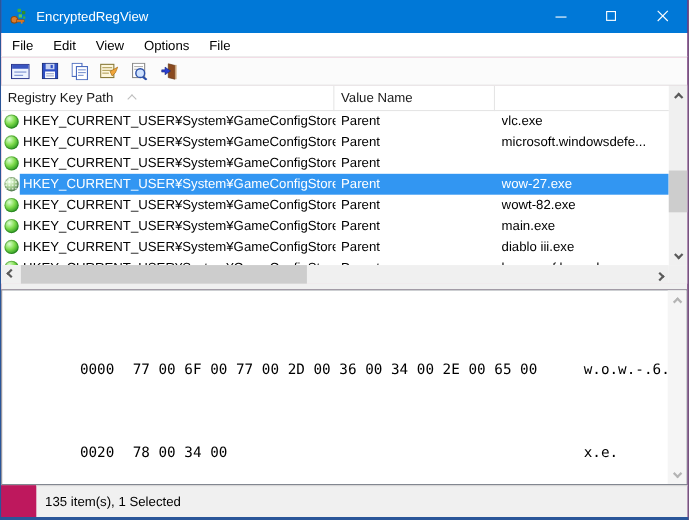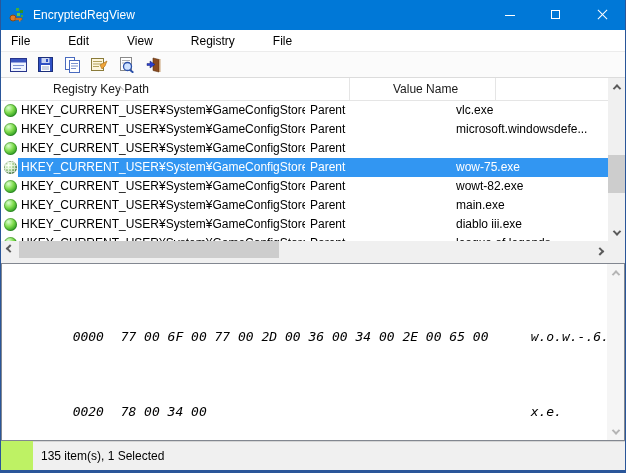"EncryptedRegView" #win { background: #bef264 -> #be185d }
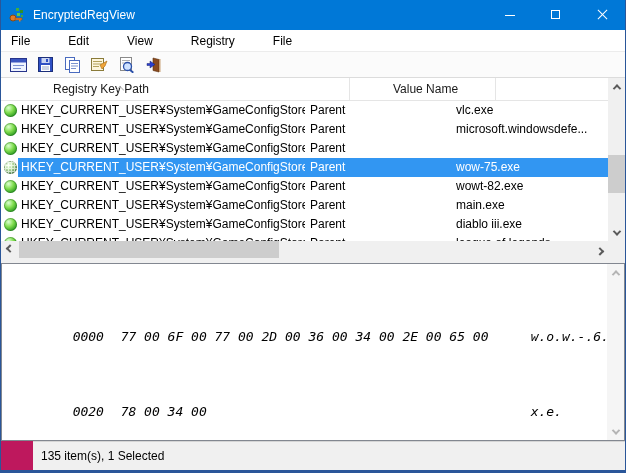"File" .menu-item { padding: 0 19px -> 0 9px }
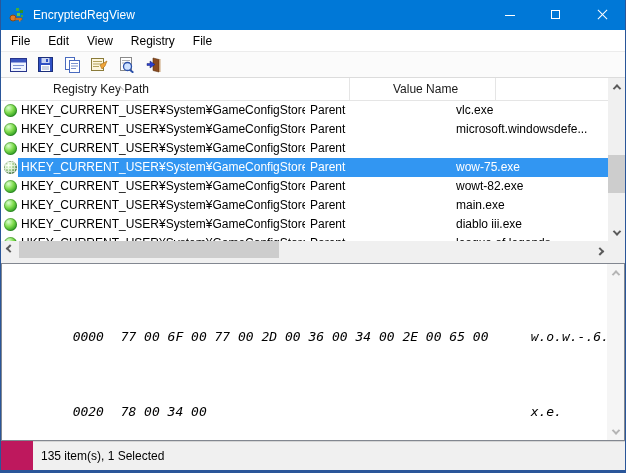"Registry" span.menu-item { text: Registry -> Options }
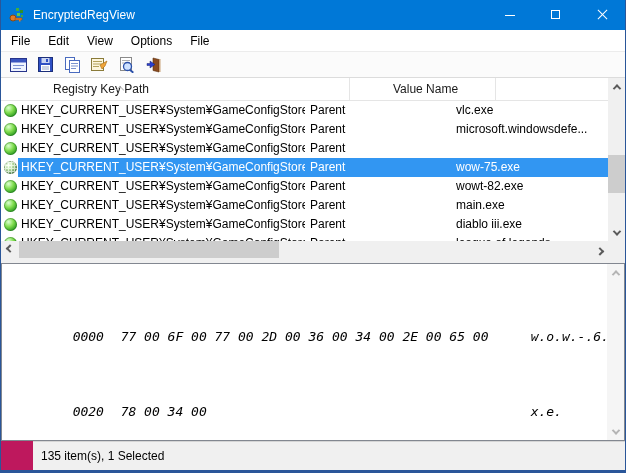"Registry Key Path" .hcell { margin-left: 46px -> none }
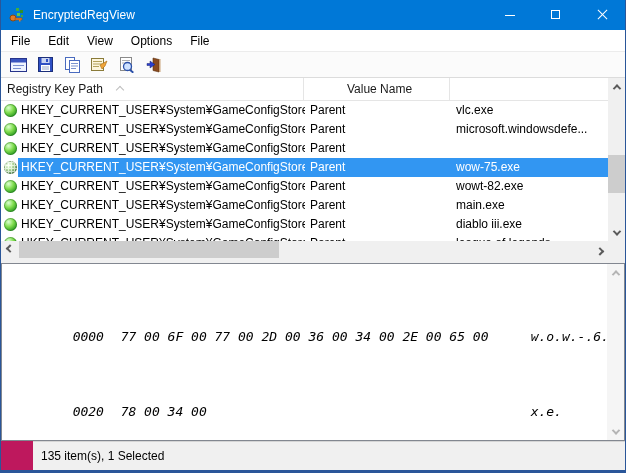"Value Name" .hcell.c2 { text-align: center -> none }
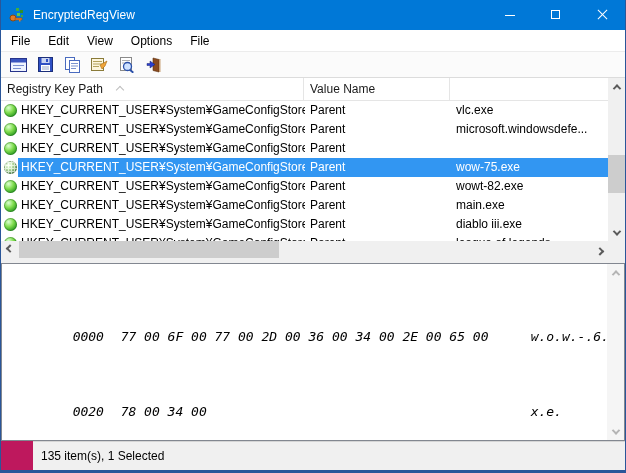"wow-75.exe" span.cell { text: wow-75.exe -> wow-27.exe }
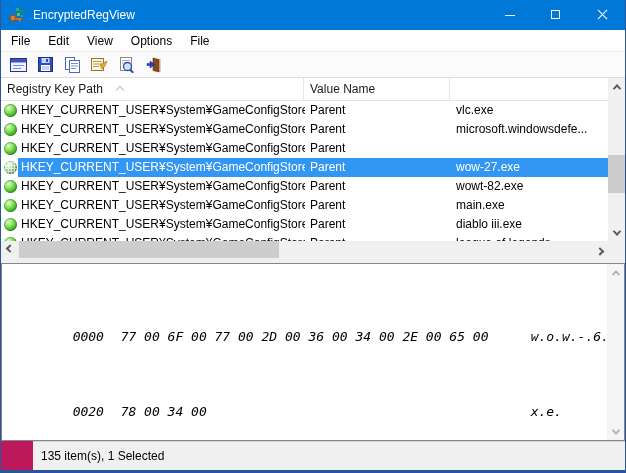"0000" .hexline span { font-style: italic -> none }
